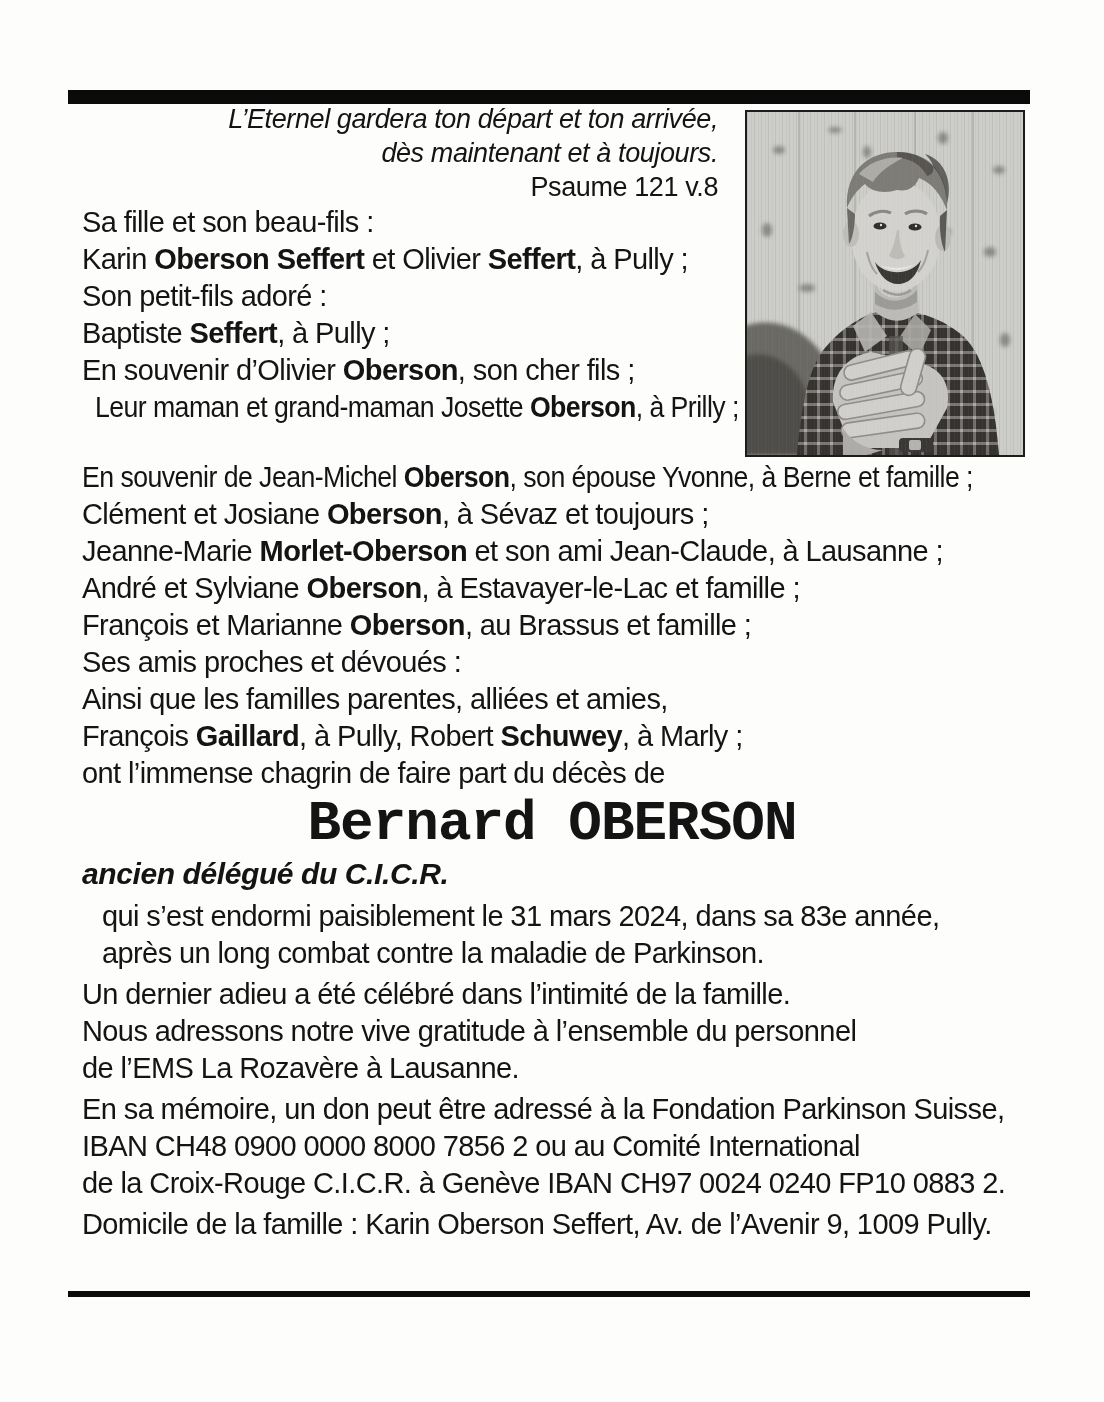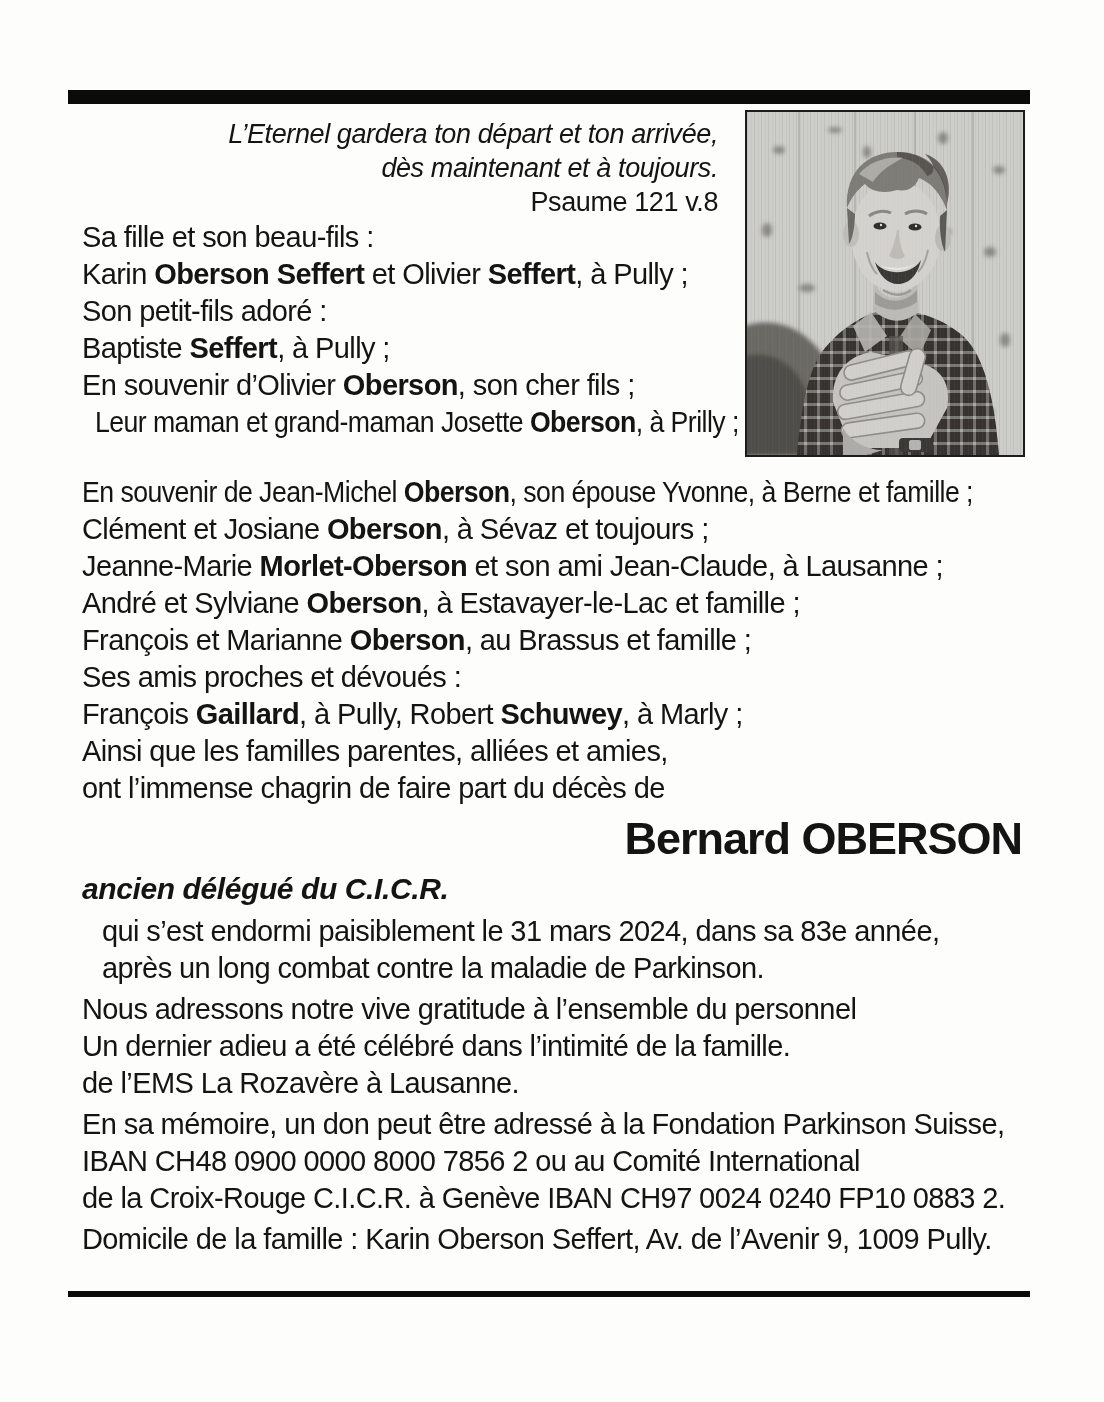"L’Eternel gardera ton départ et" .content { top: 117px -> 102px }
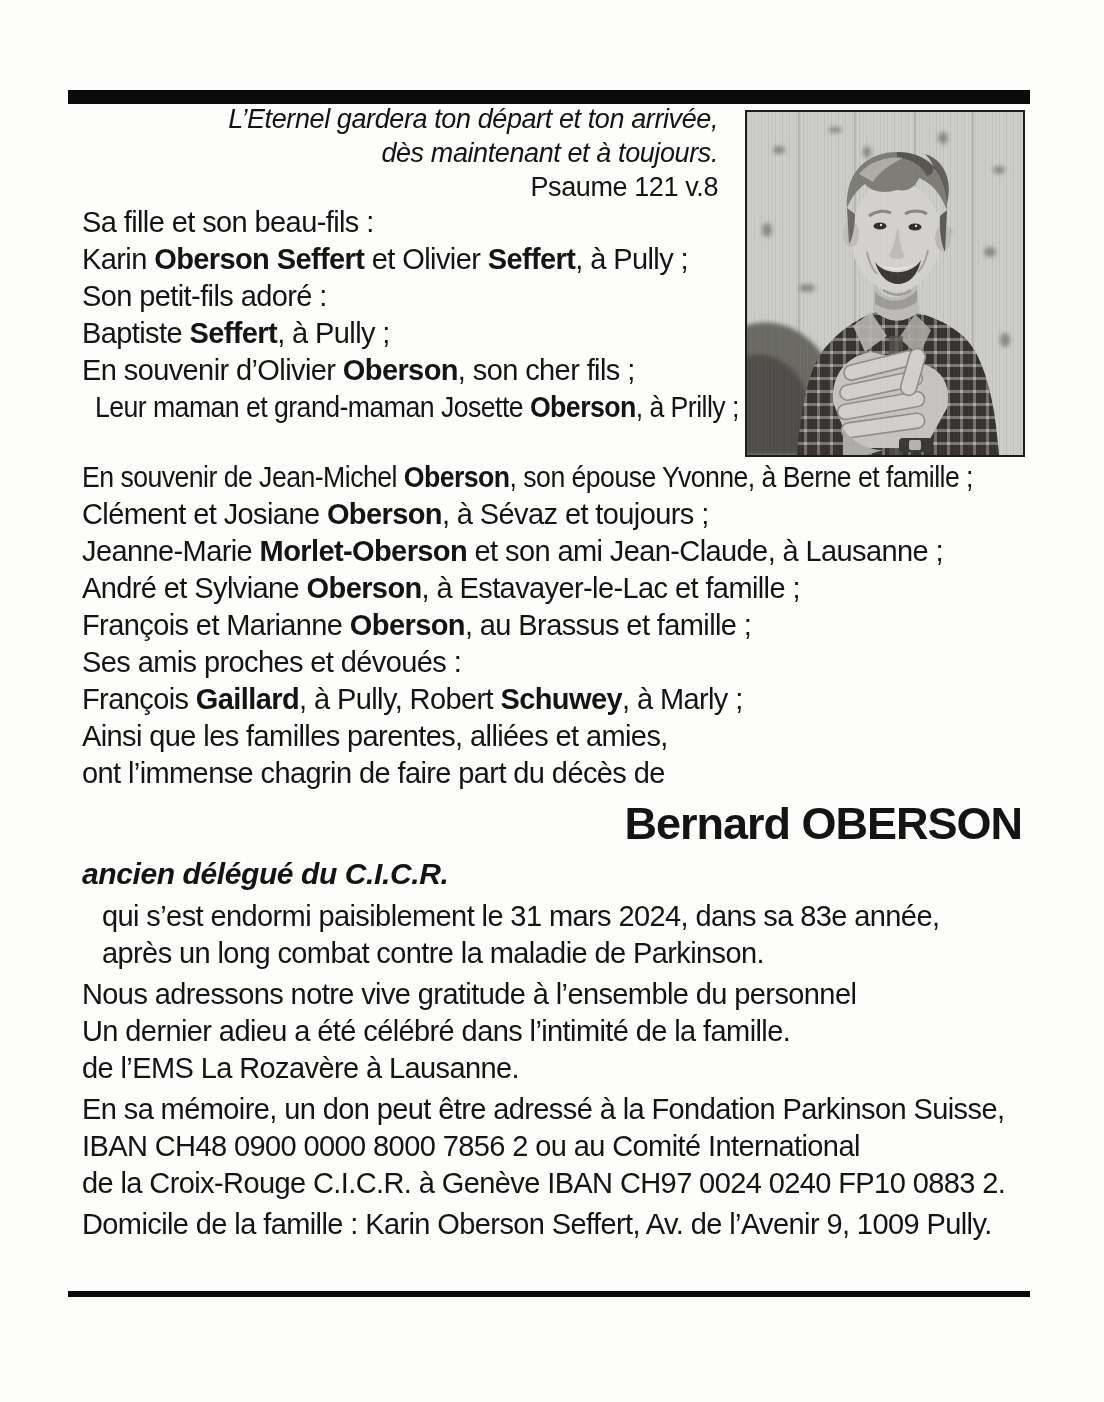"François Gaillard, à Pully, Robert" div.line { order: before "Ainsi que les familles parentes," -> after "Ainsi que les familles parentes," }
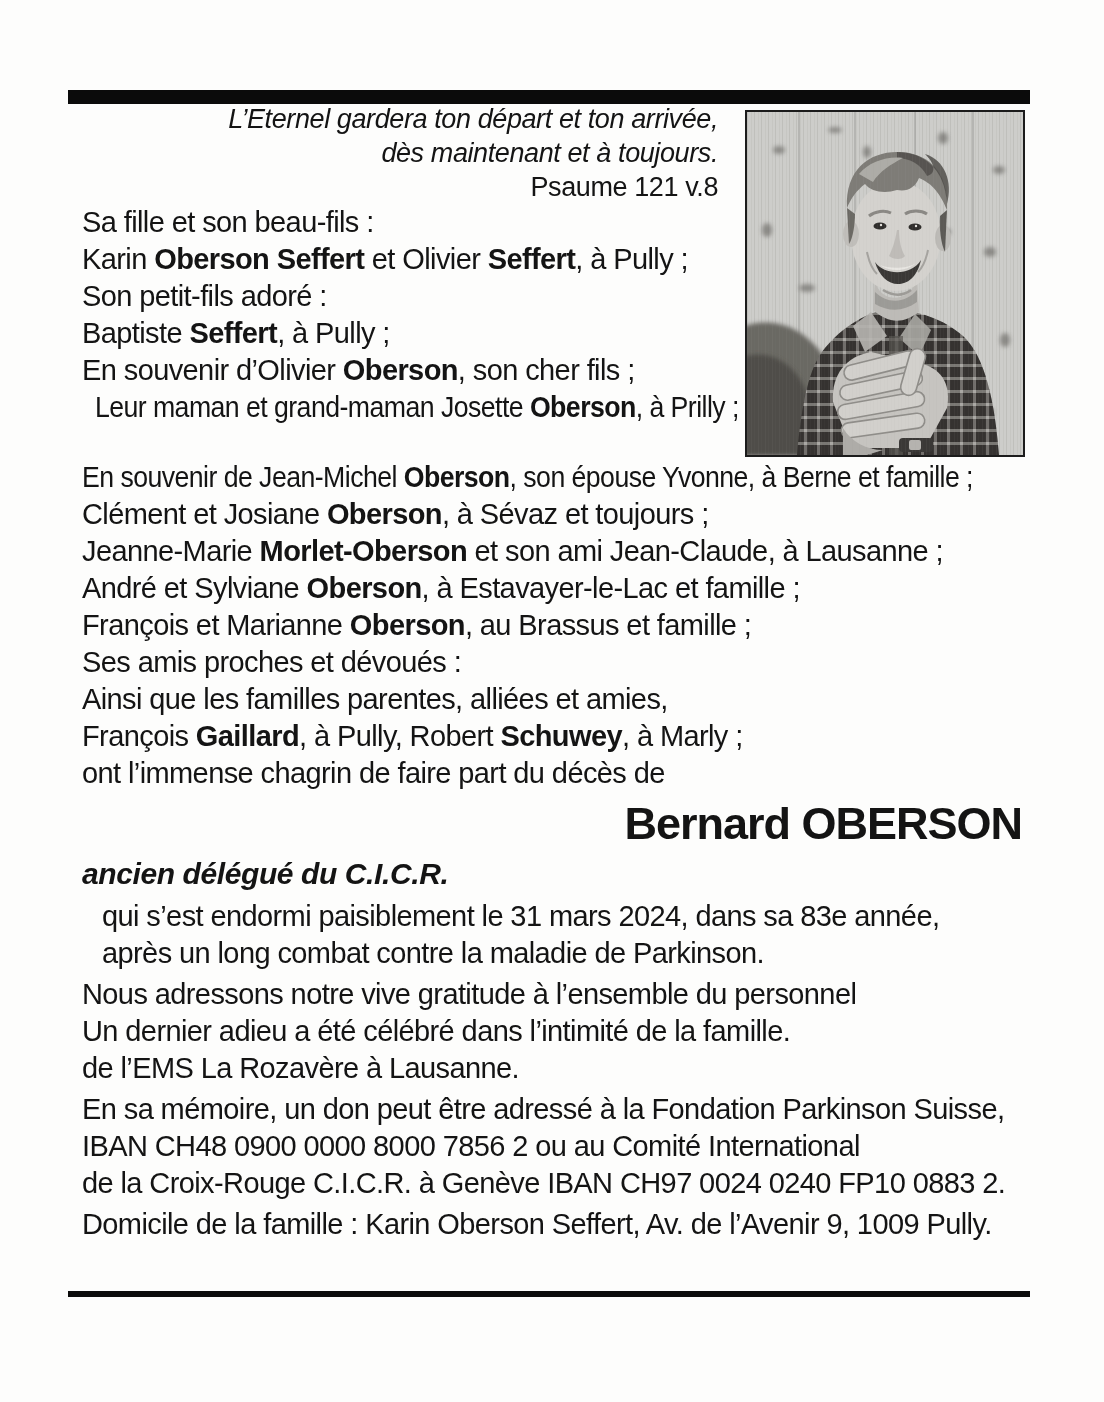"Bernard OBERSON" .title { font-family: none -> Liberation Mono, monospace; font-size: 45px -> 56px; text-align: right -> center }
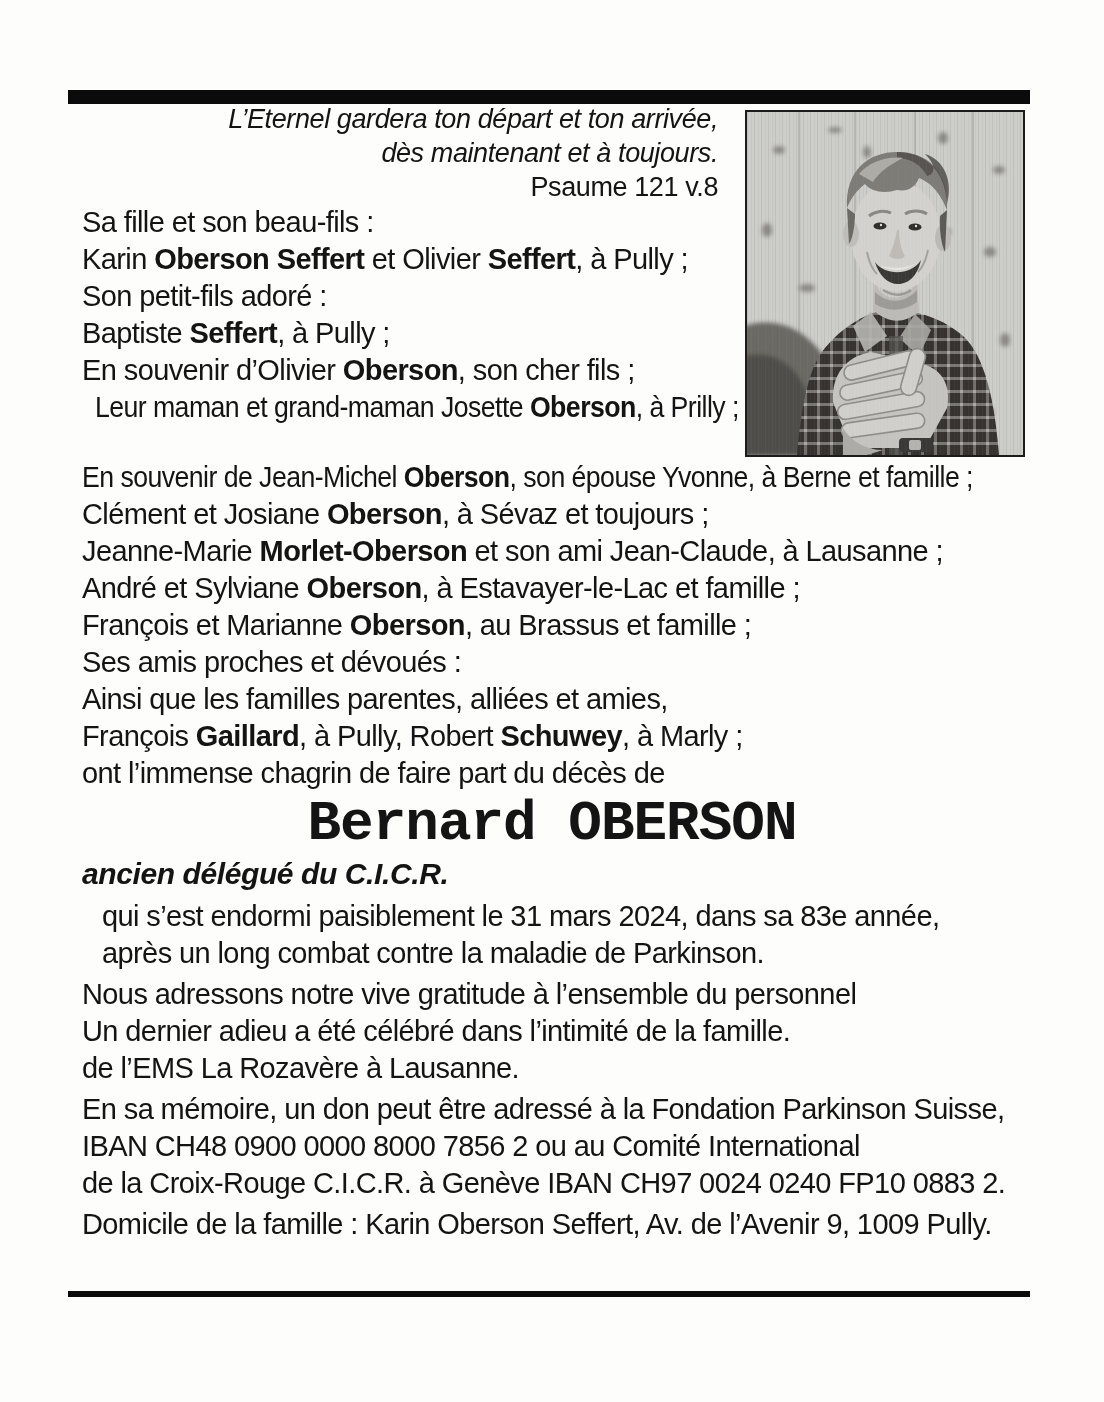"Nous adressons notre vive gratitude" div { order: before "Un dernier adieu a été" -> after "Un dernier adieu a été" }
